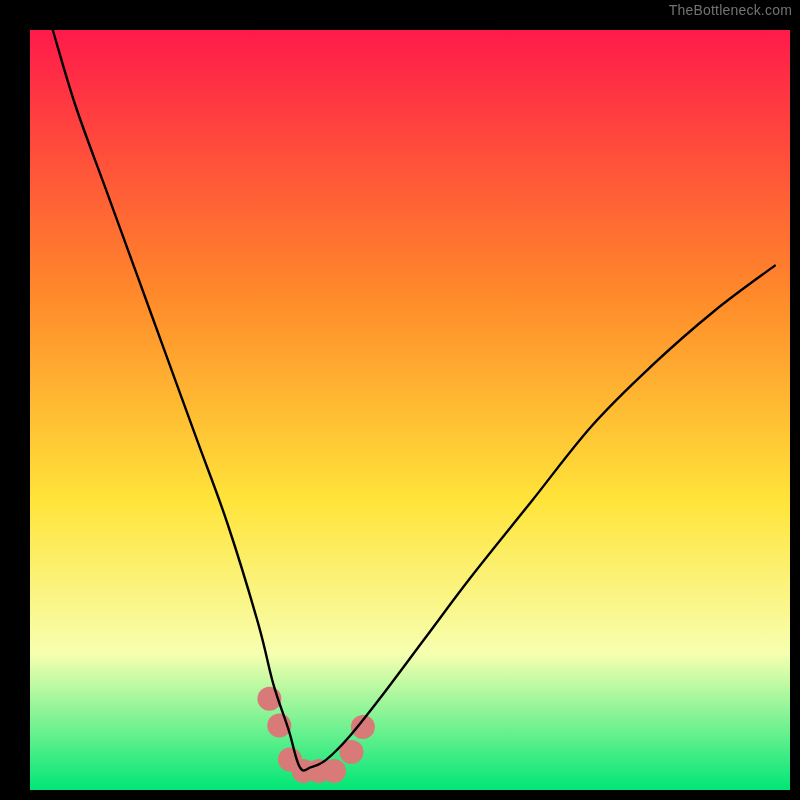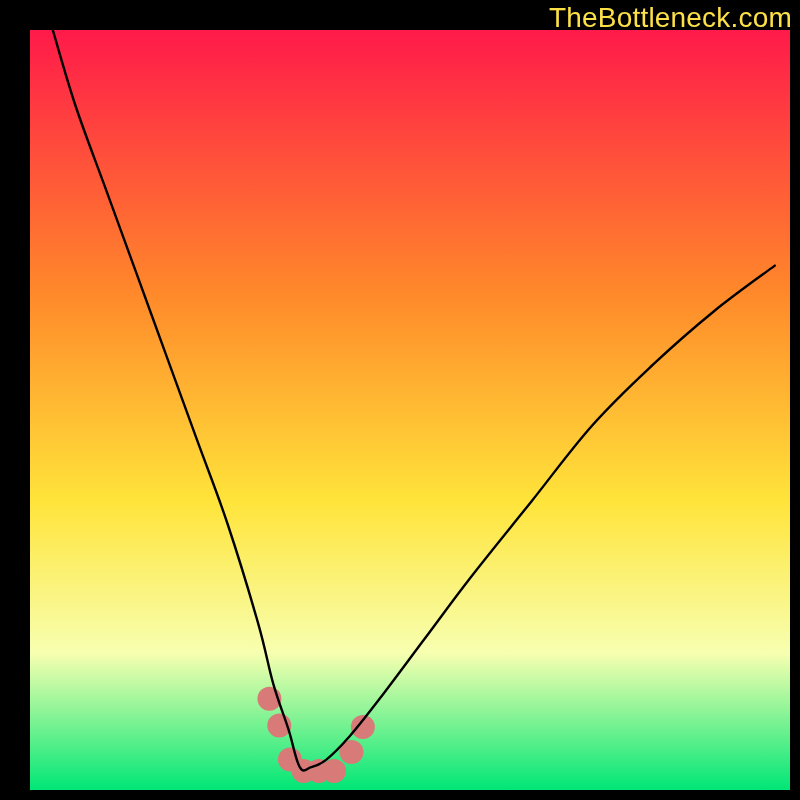"TheBottleneck.com" .attribution { color: #fde047 -> #737373; font-size: 28px -> 14px }
